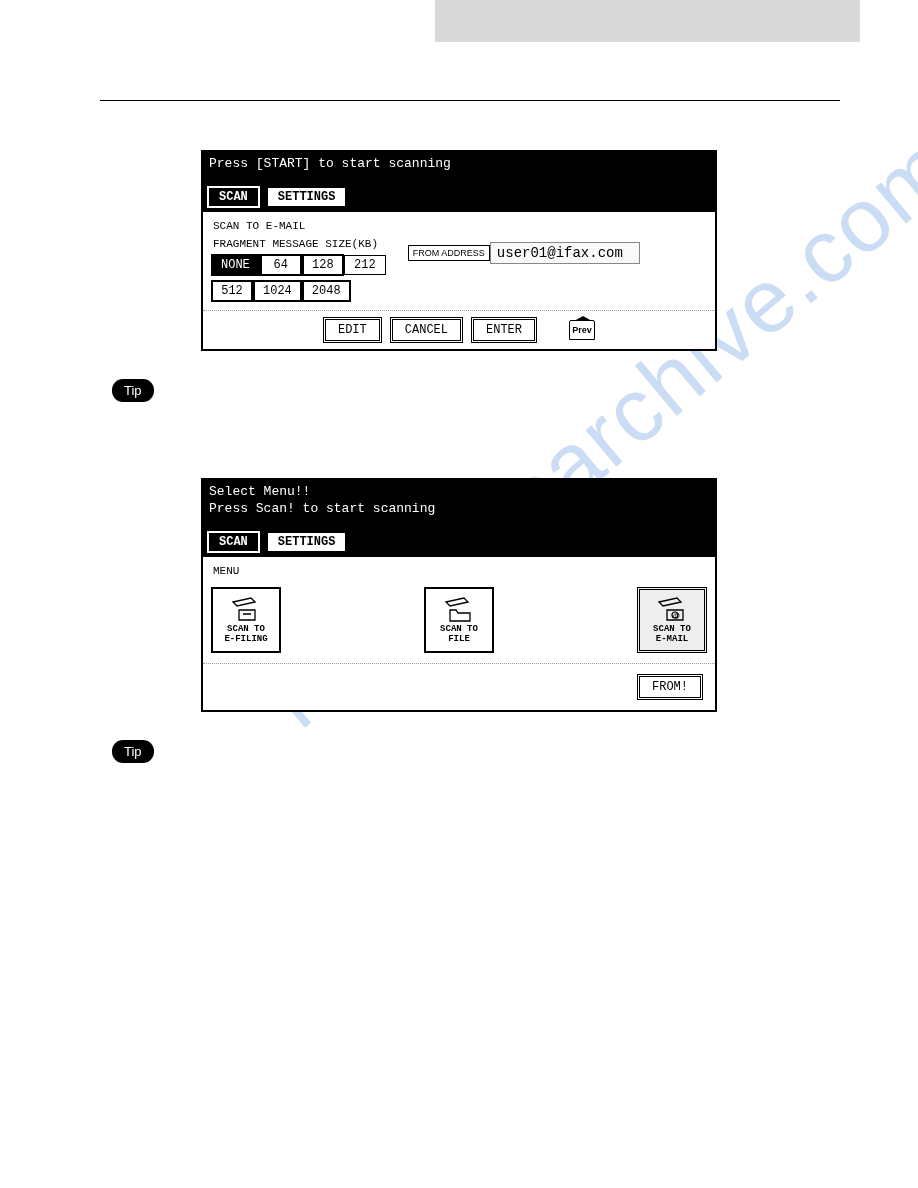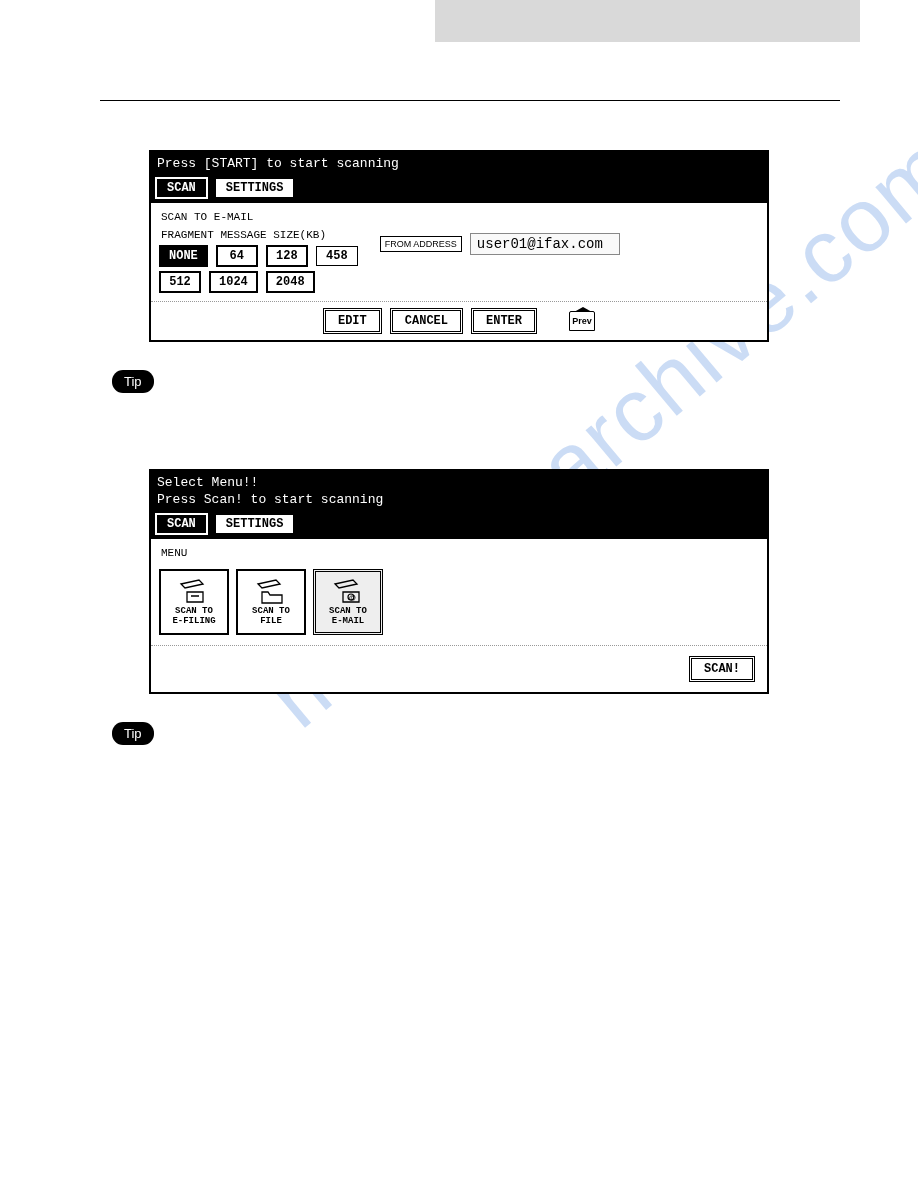"Press [START] to start scanning" .panel { width: 620px -> 516px }
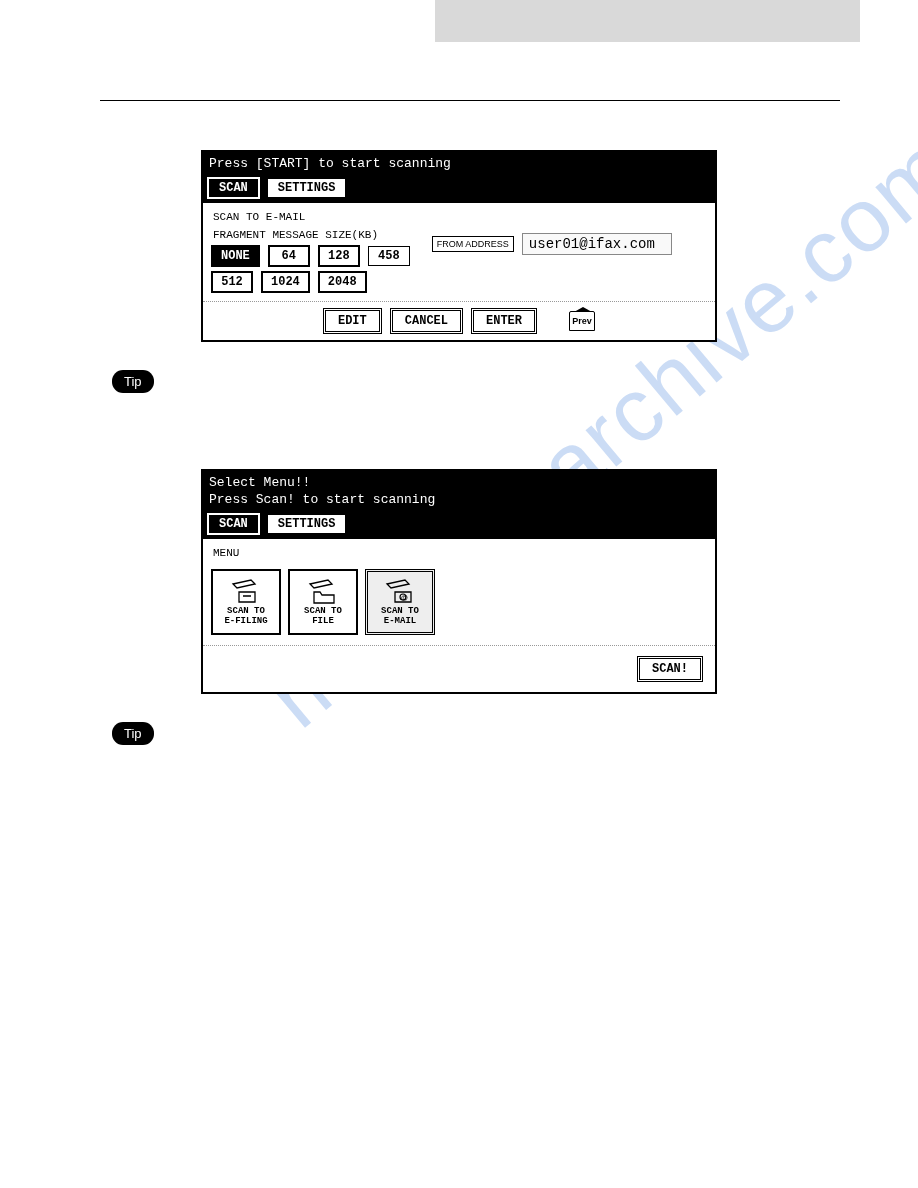"SCAN" .tab { margin-top: none -> 9px }
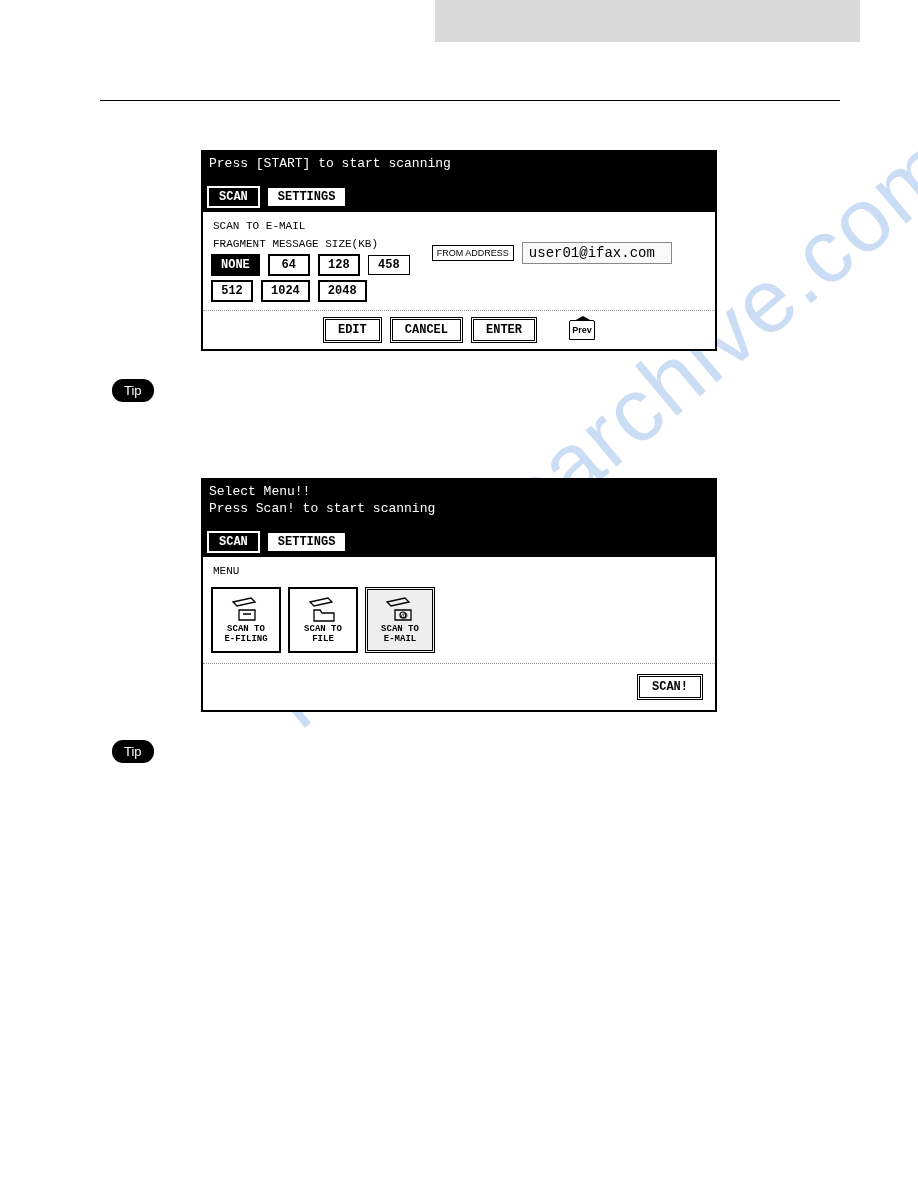"FROM ADDRESS" .row { gap: 8px -> 0 }
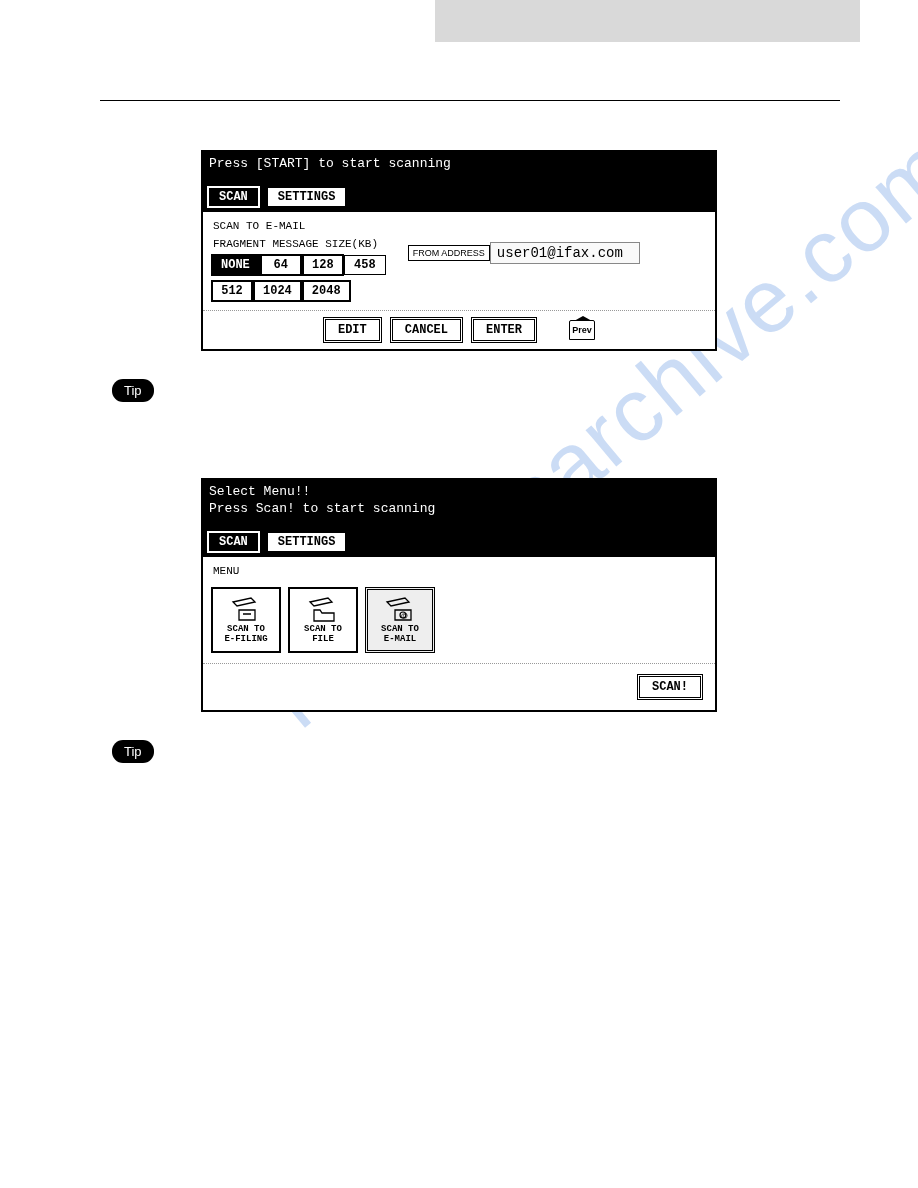"NONE" .btn { font-weight: bold -> normal }
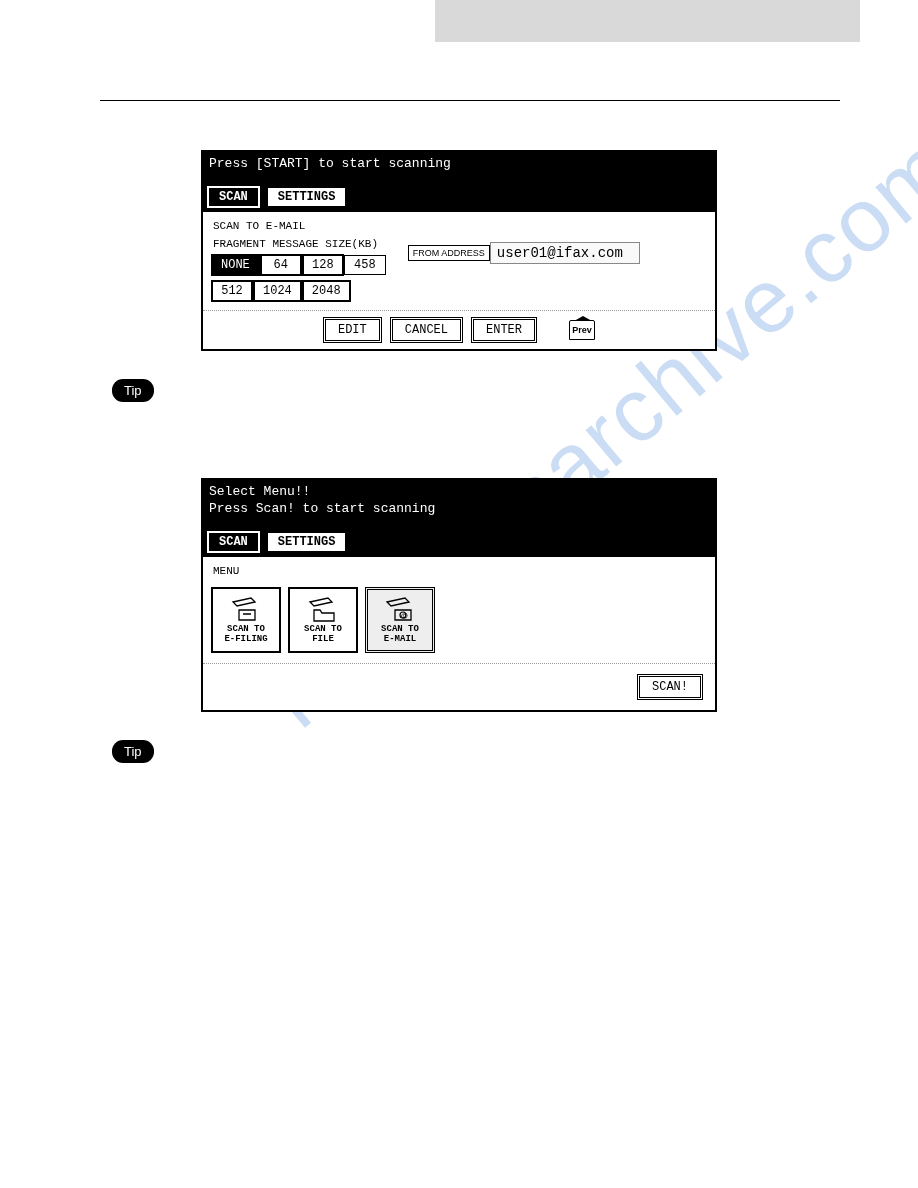"458" div.btn { text: 458 -> 212 }
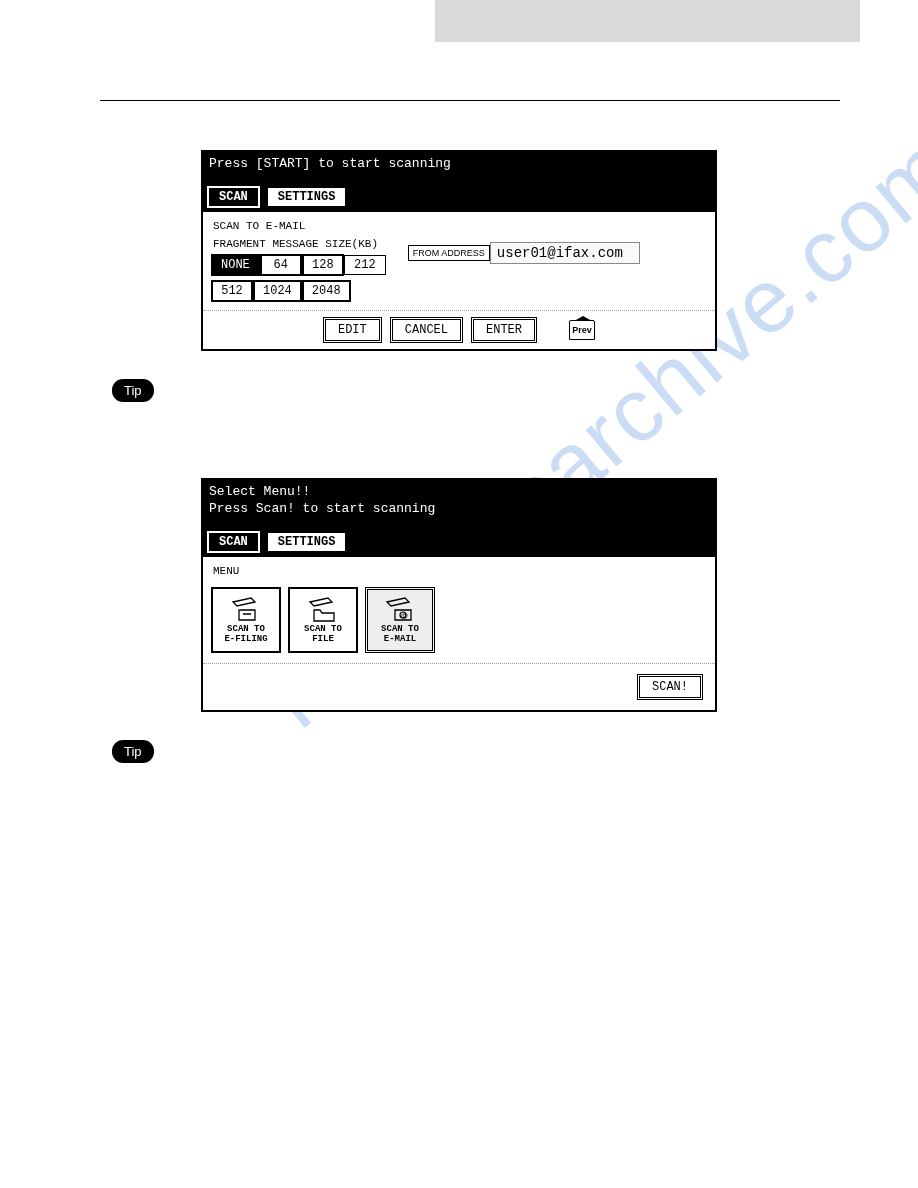"SCAN TO" .menu-row { justify-content: flex-start -> space-between }
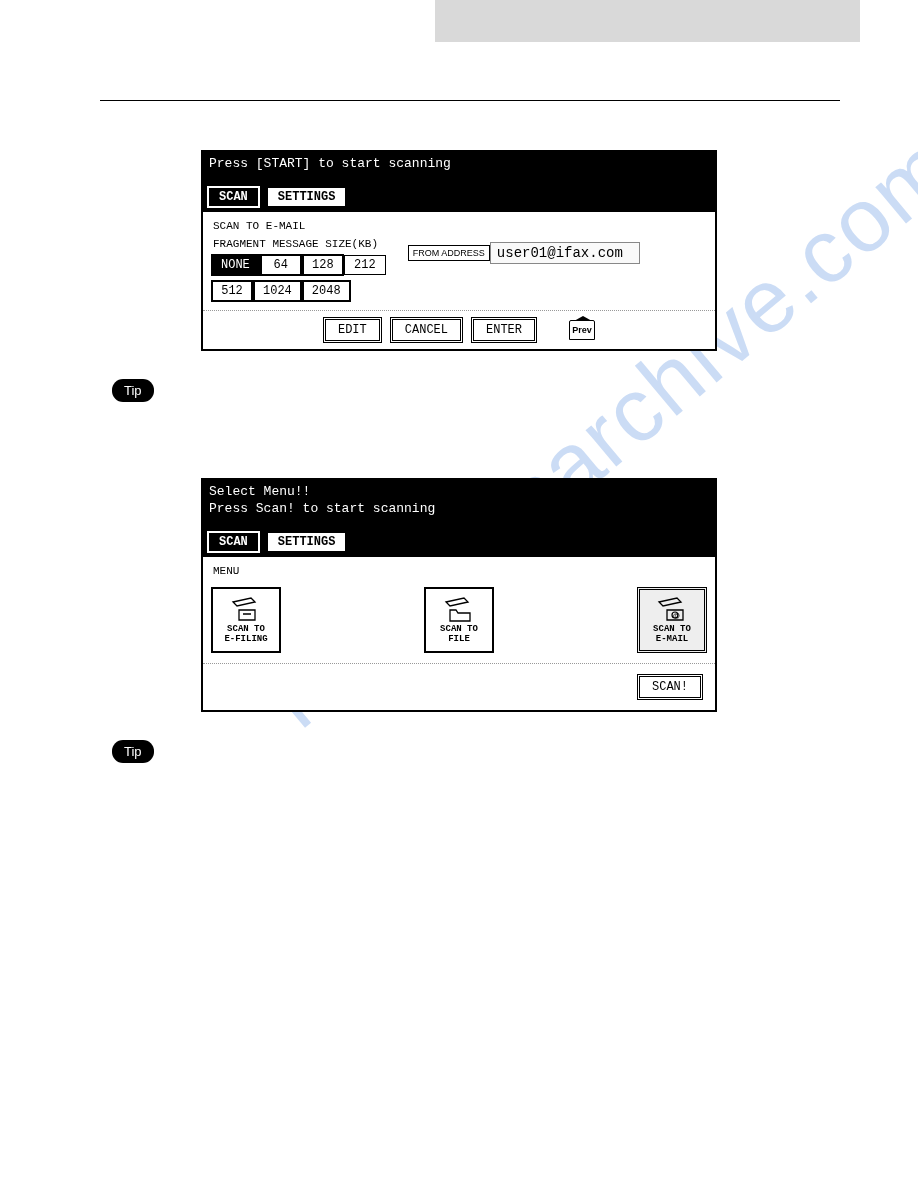"SCAN!" div.btn { text: SCAN -> FROM }
